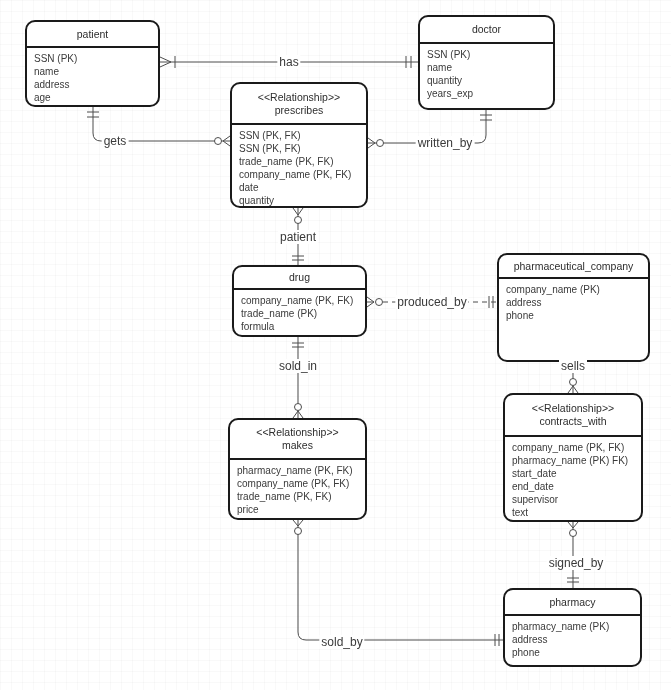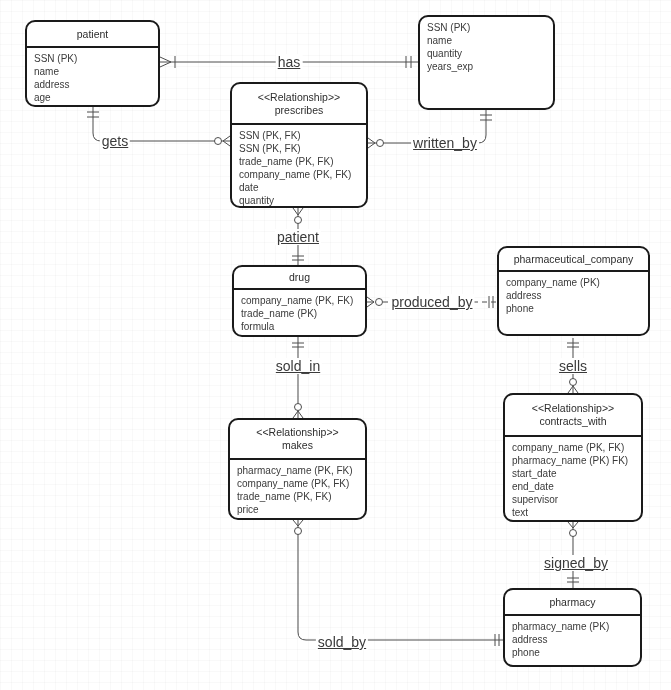"doctor" div.entity-header { html: none -> <div> <span>doctor</span> </div> }
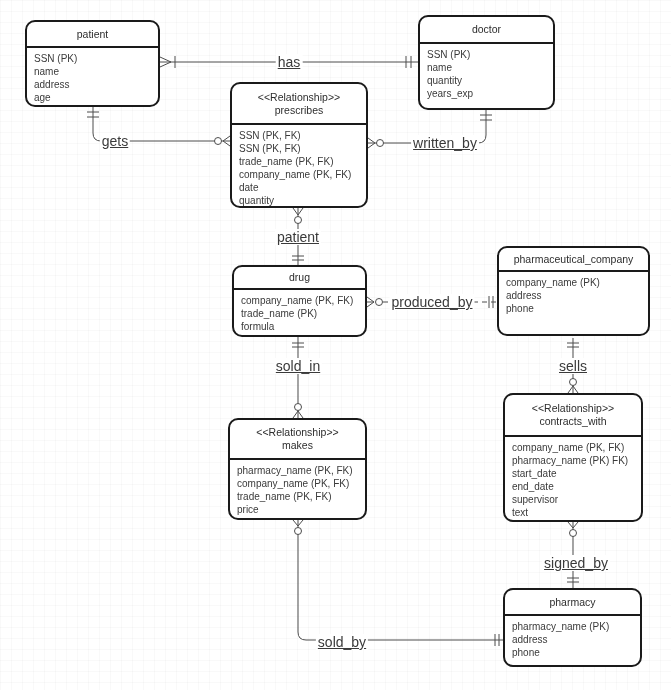"has" .edge-label { font-size: 14px -> 12px; text-decoration: underline -> none }
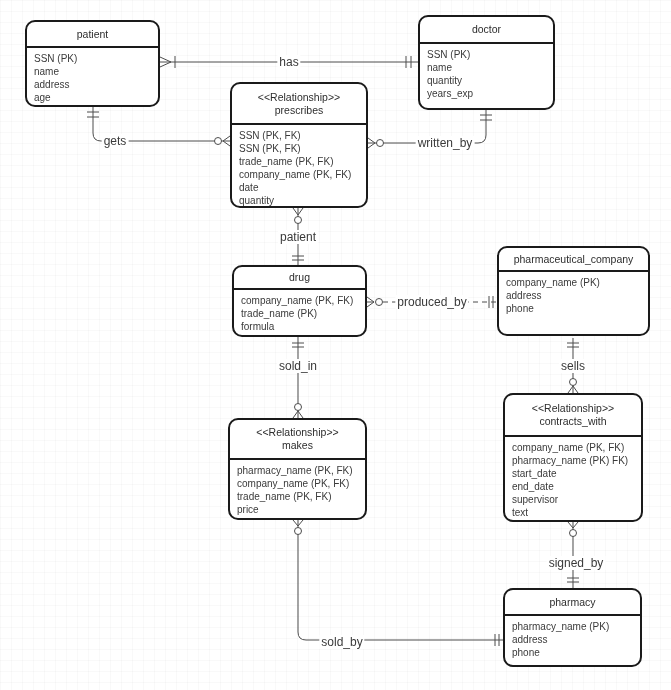"pharmaceutical_company" div.entity { height: 90px -> 109px; top: 246px -> 253px }
